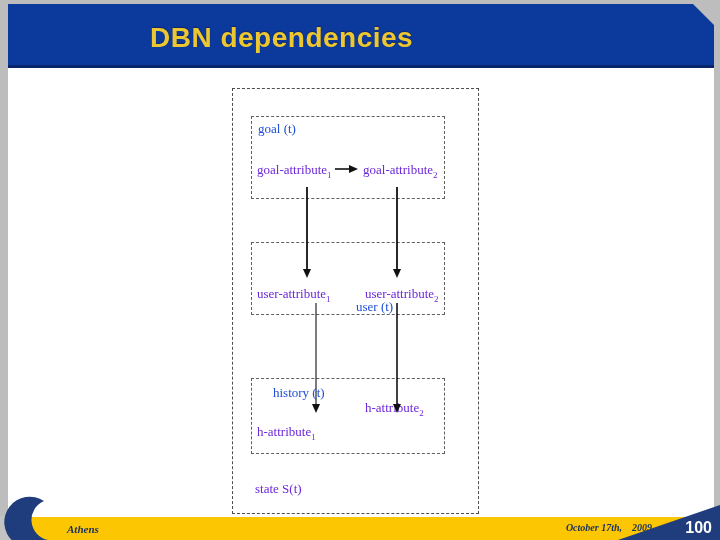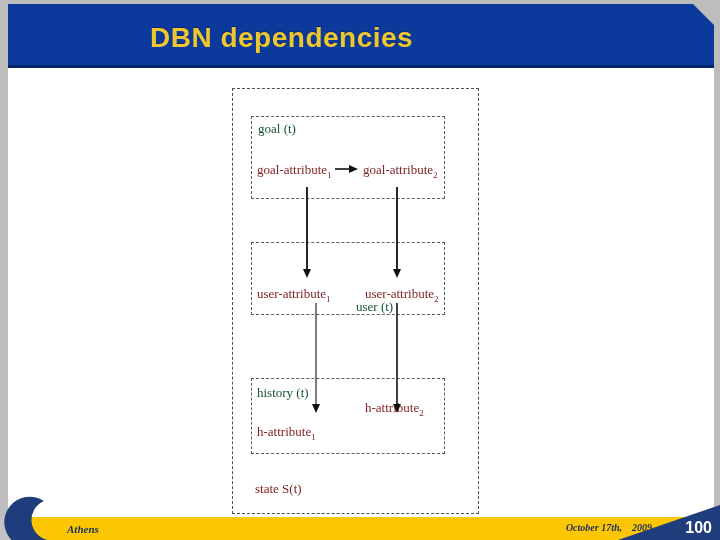"goal (t)" .blue { color: #14532d -> #1d4ed8 }
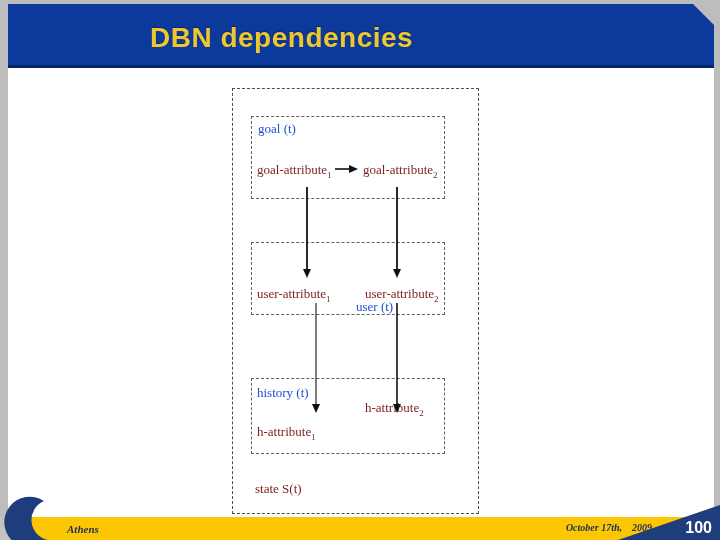"goal-attribute1" .dlabel { color: #7f1d1d -> #6d28d9 }
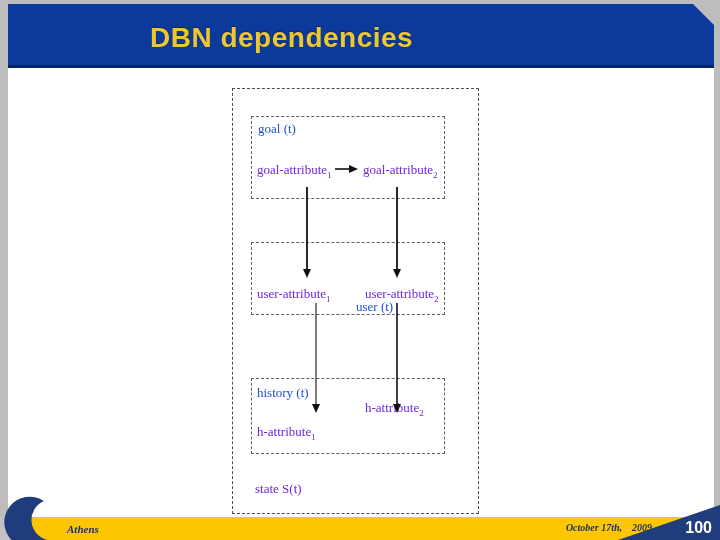"history (t)" .lbl-history { left: 257px -> 273px }
